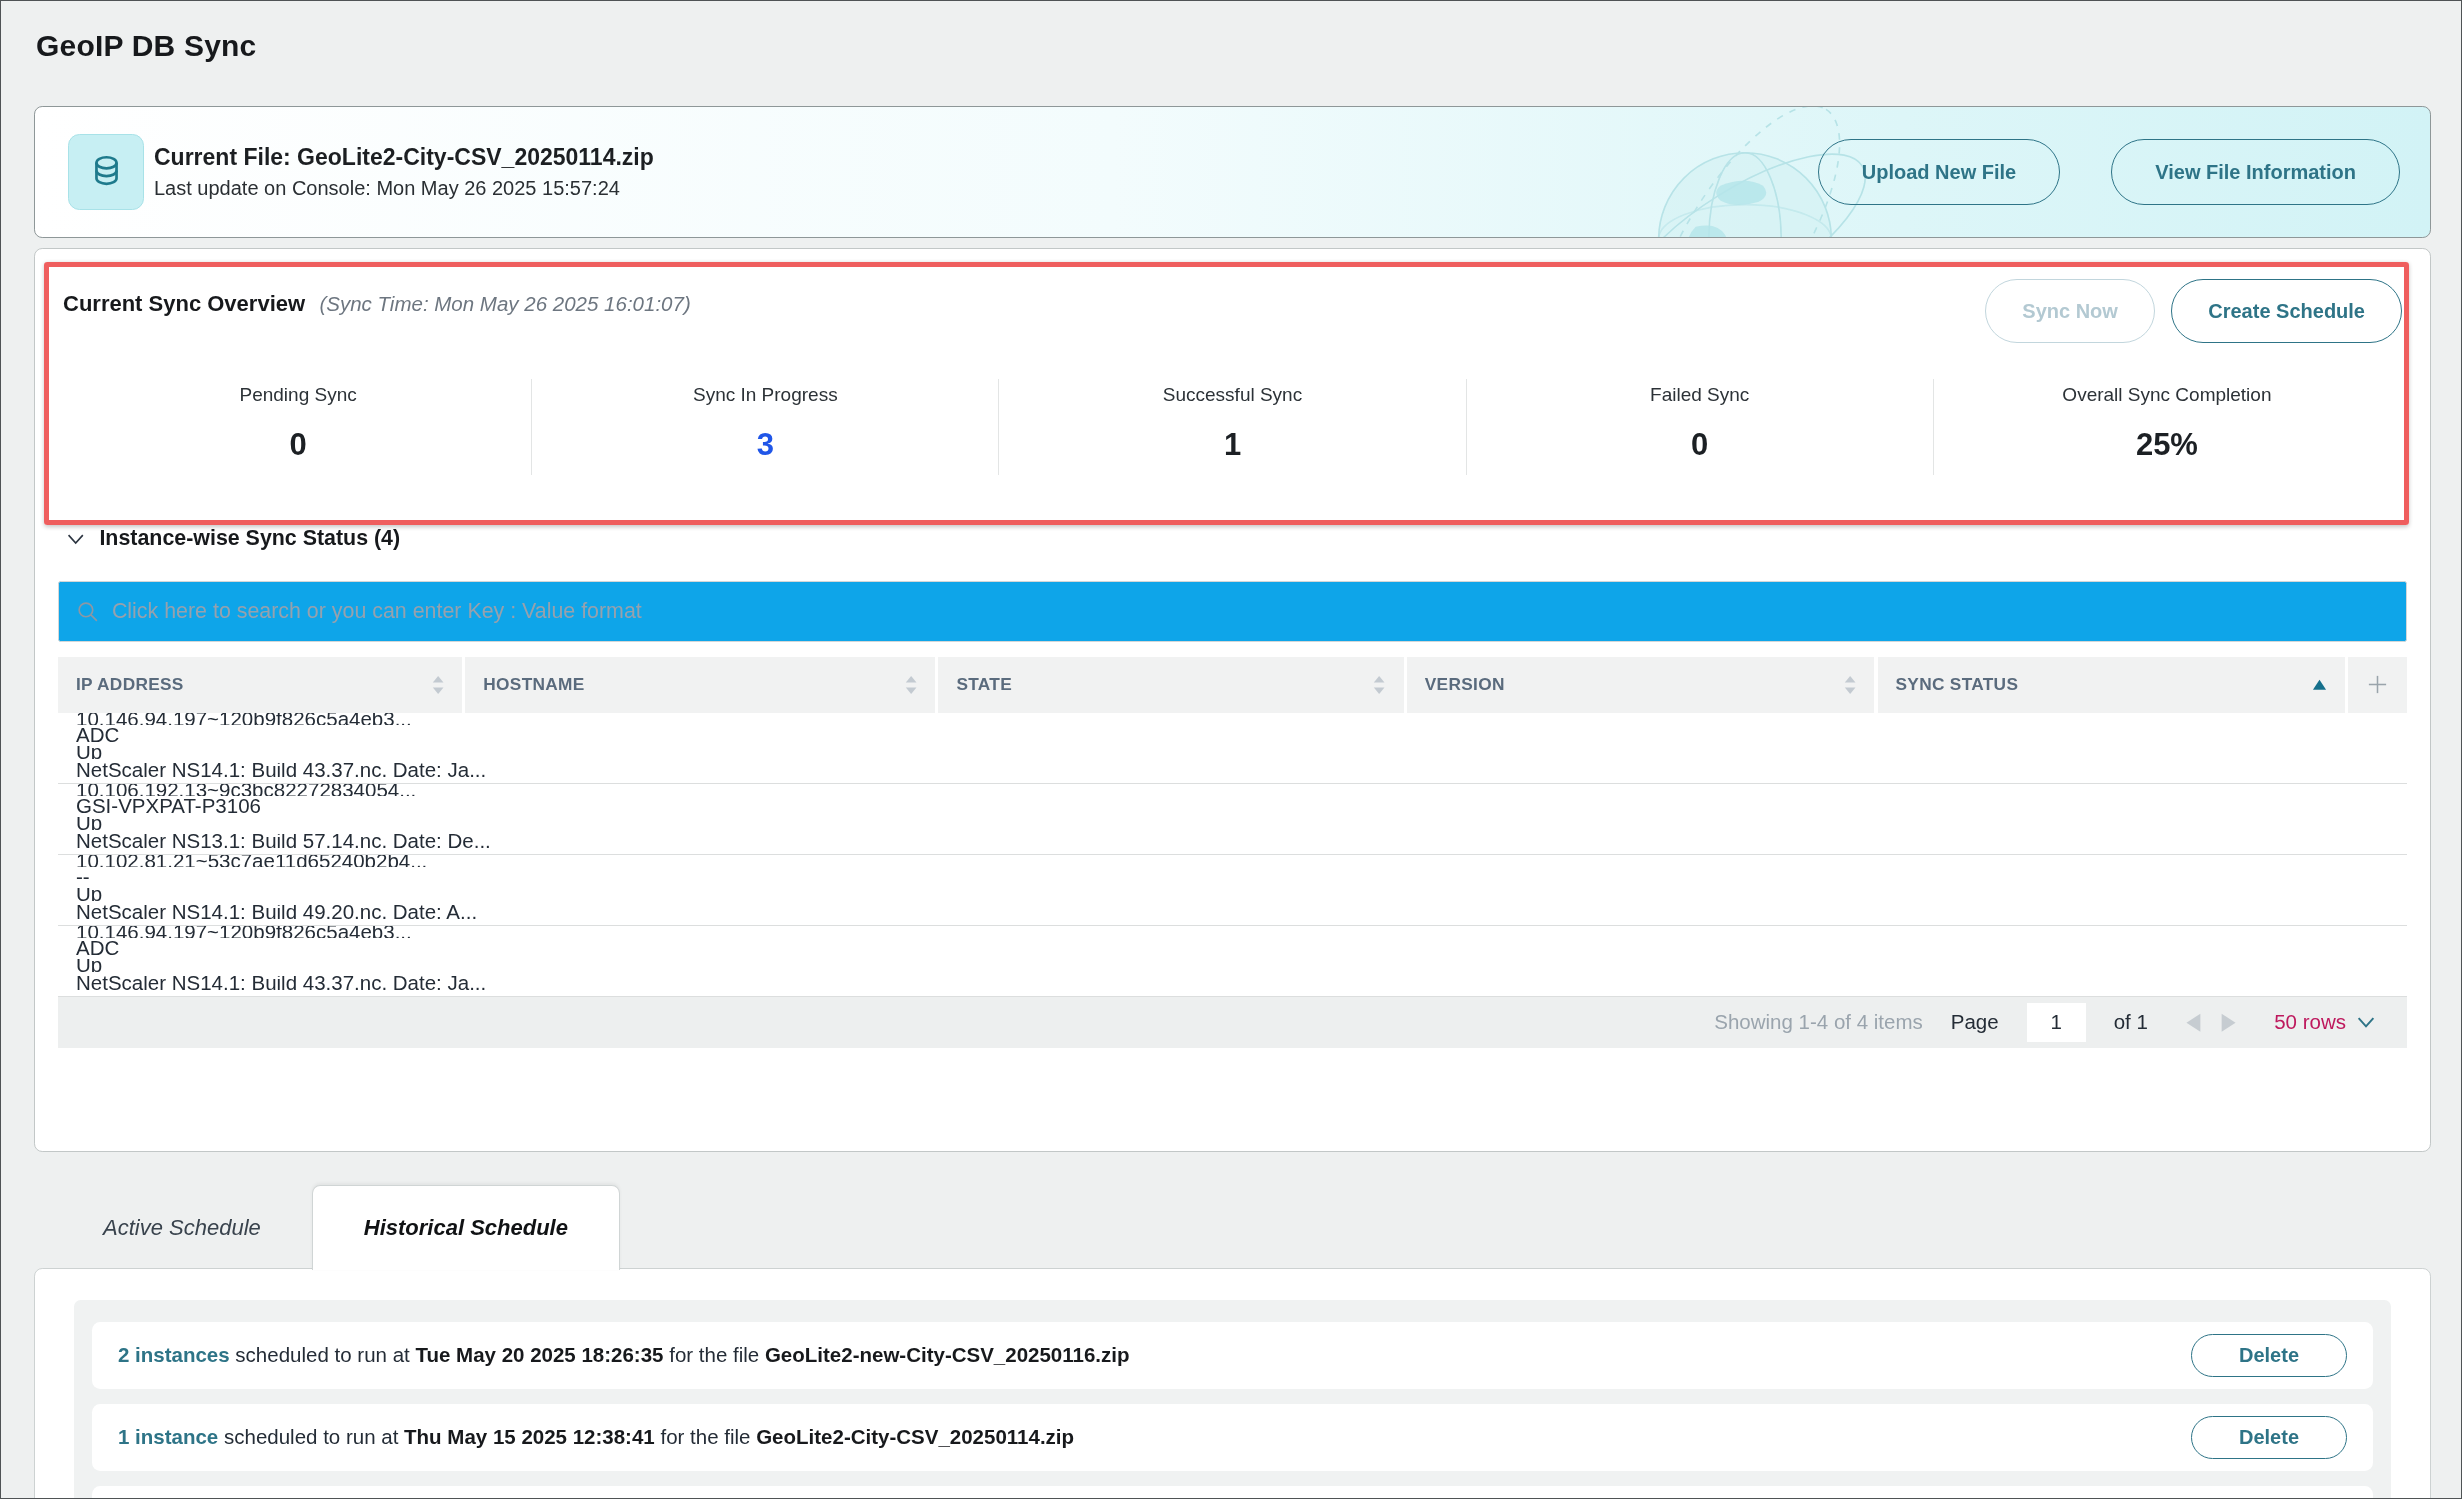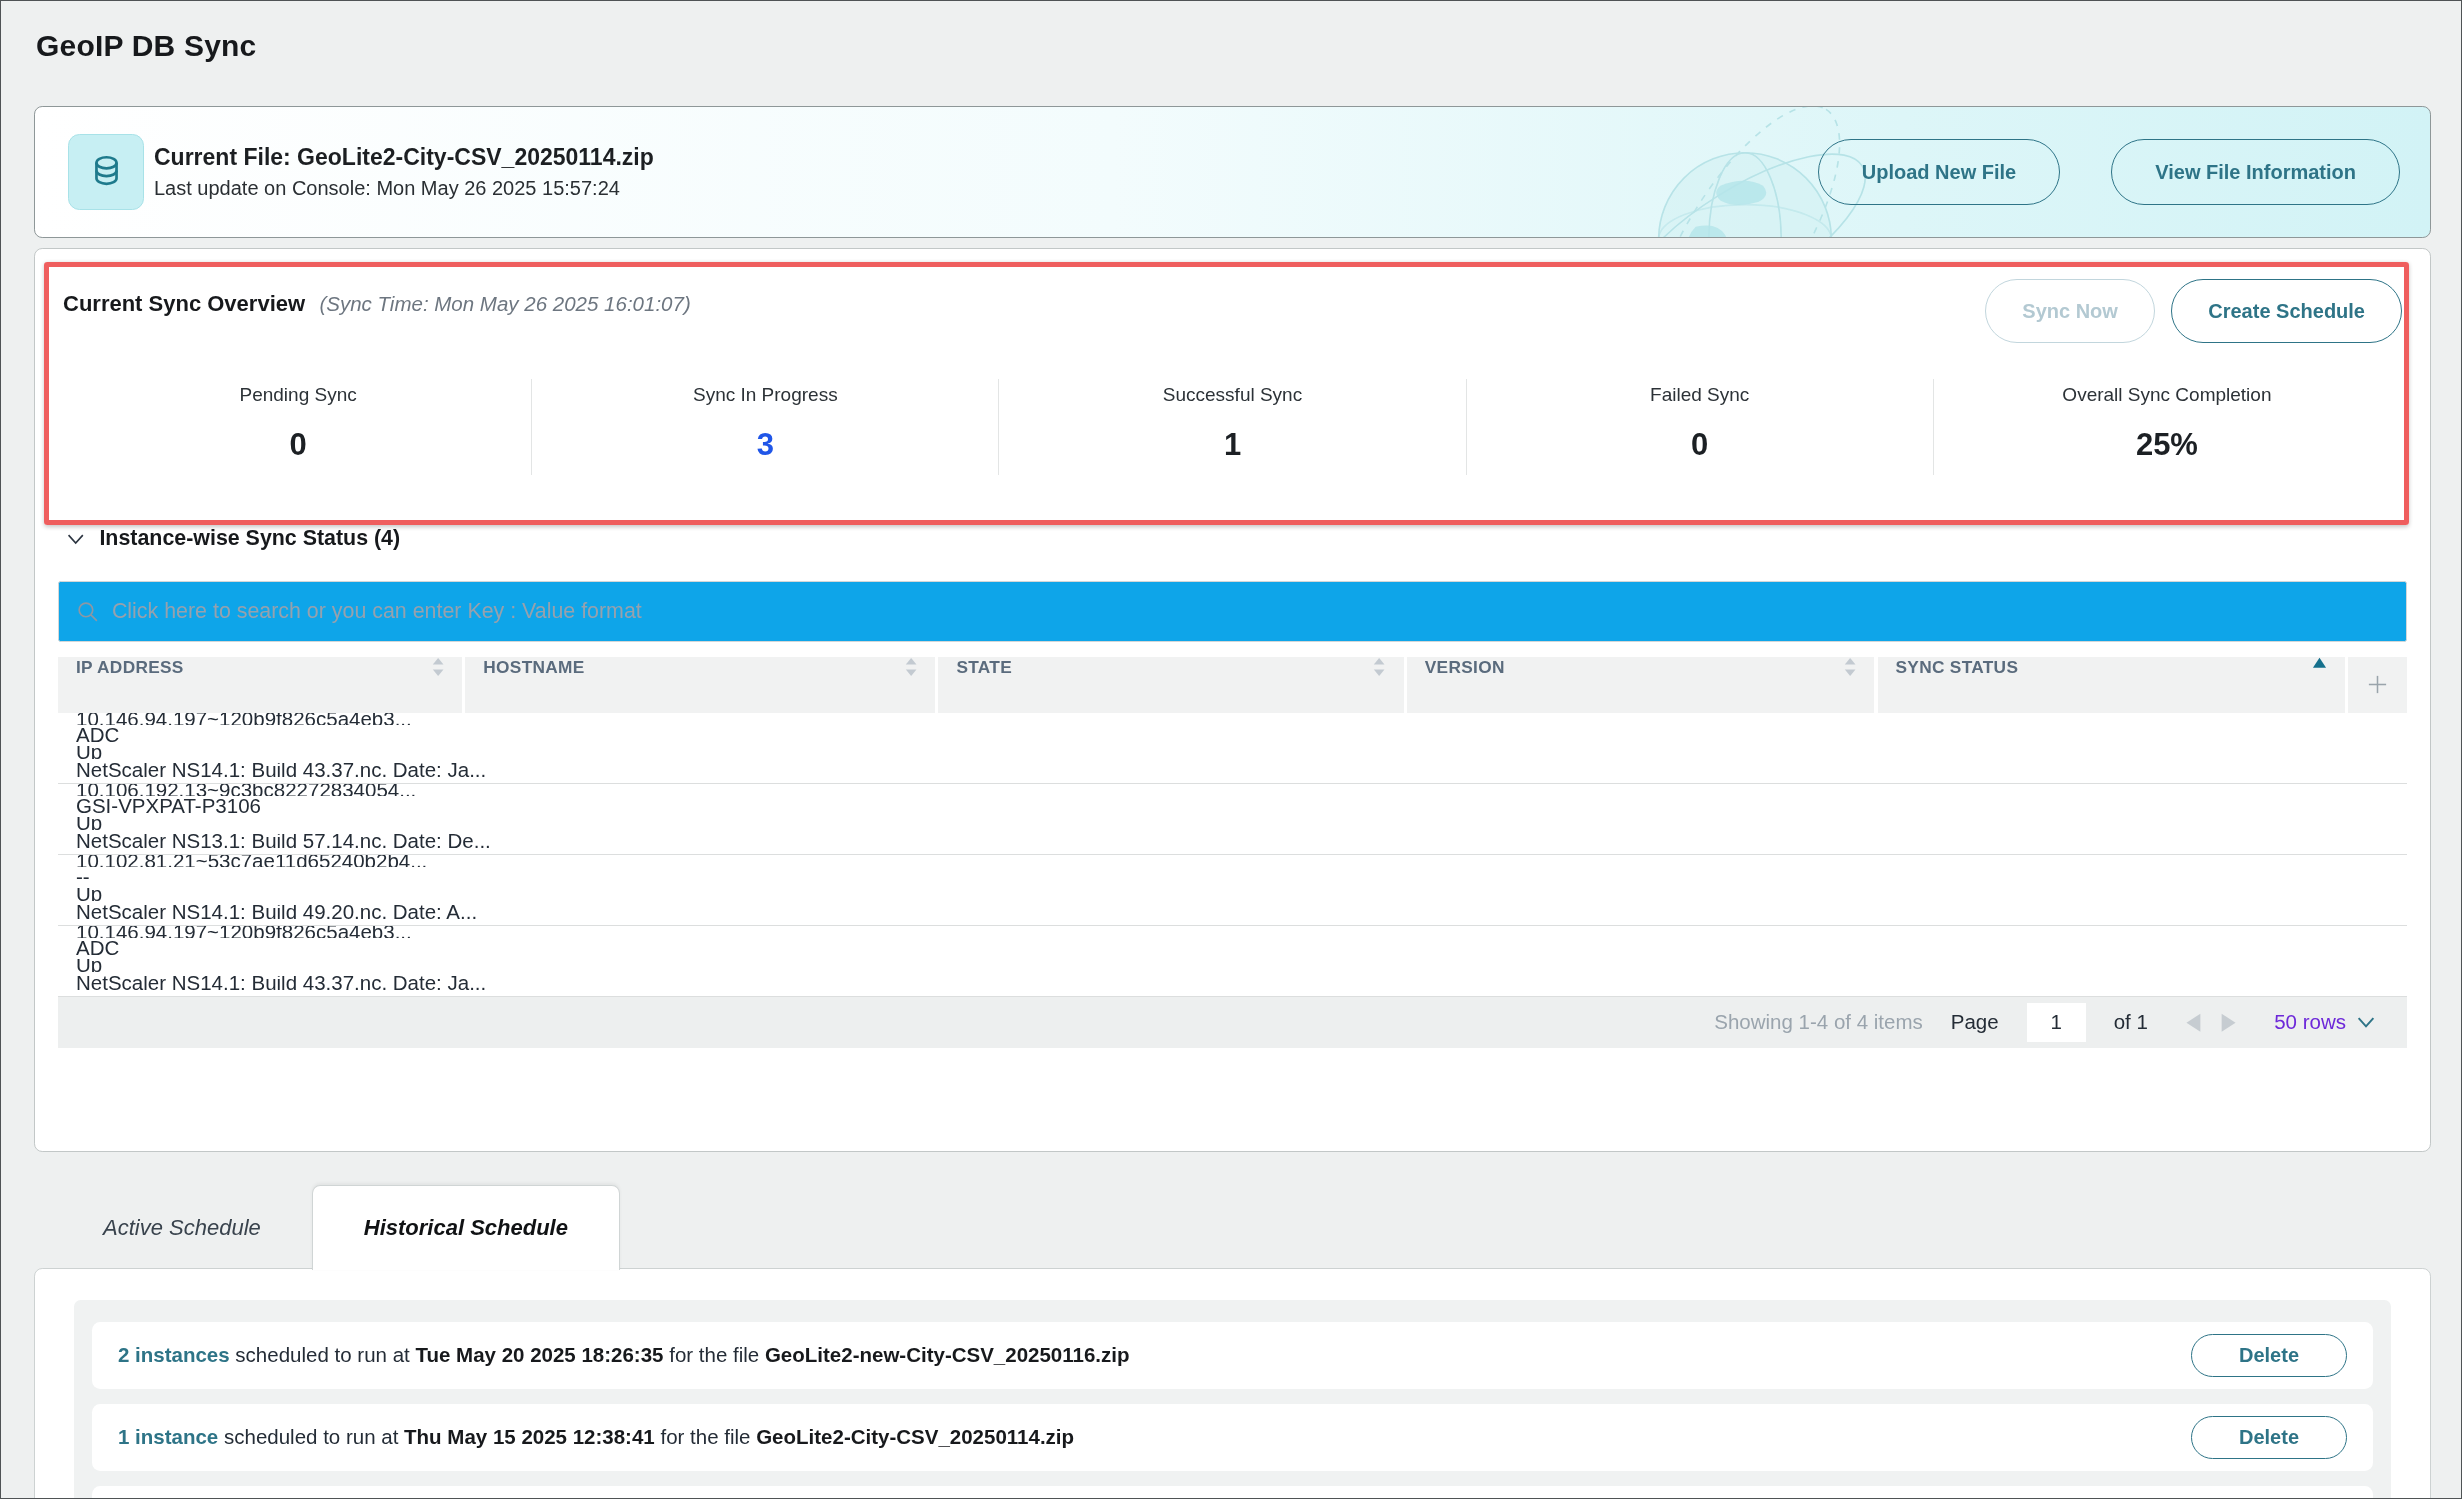"IP ADDRESS" .th { align-items: none -> center }
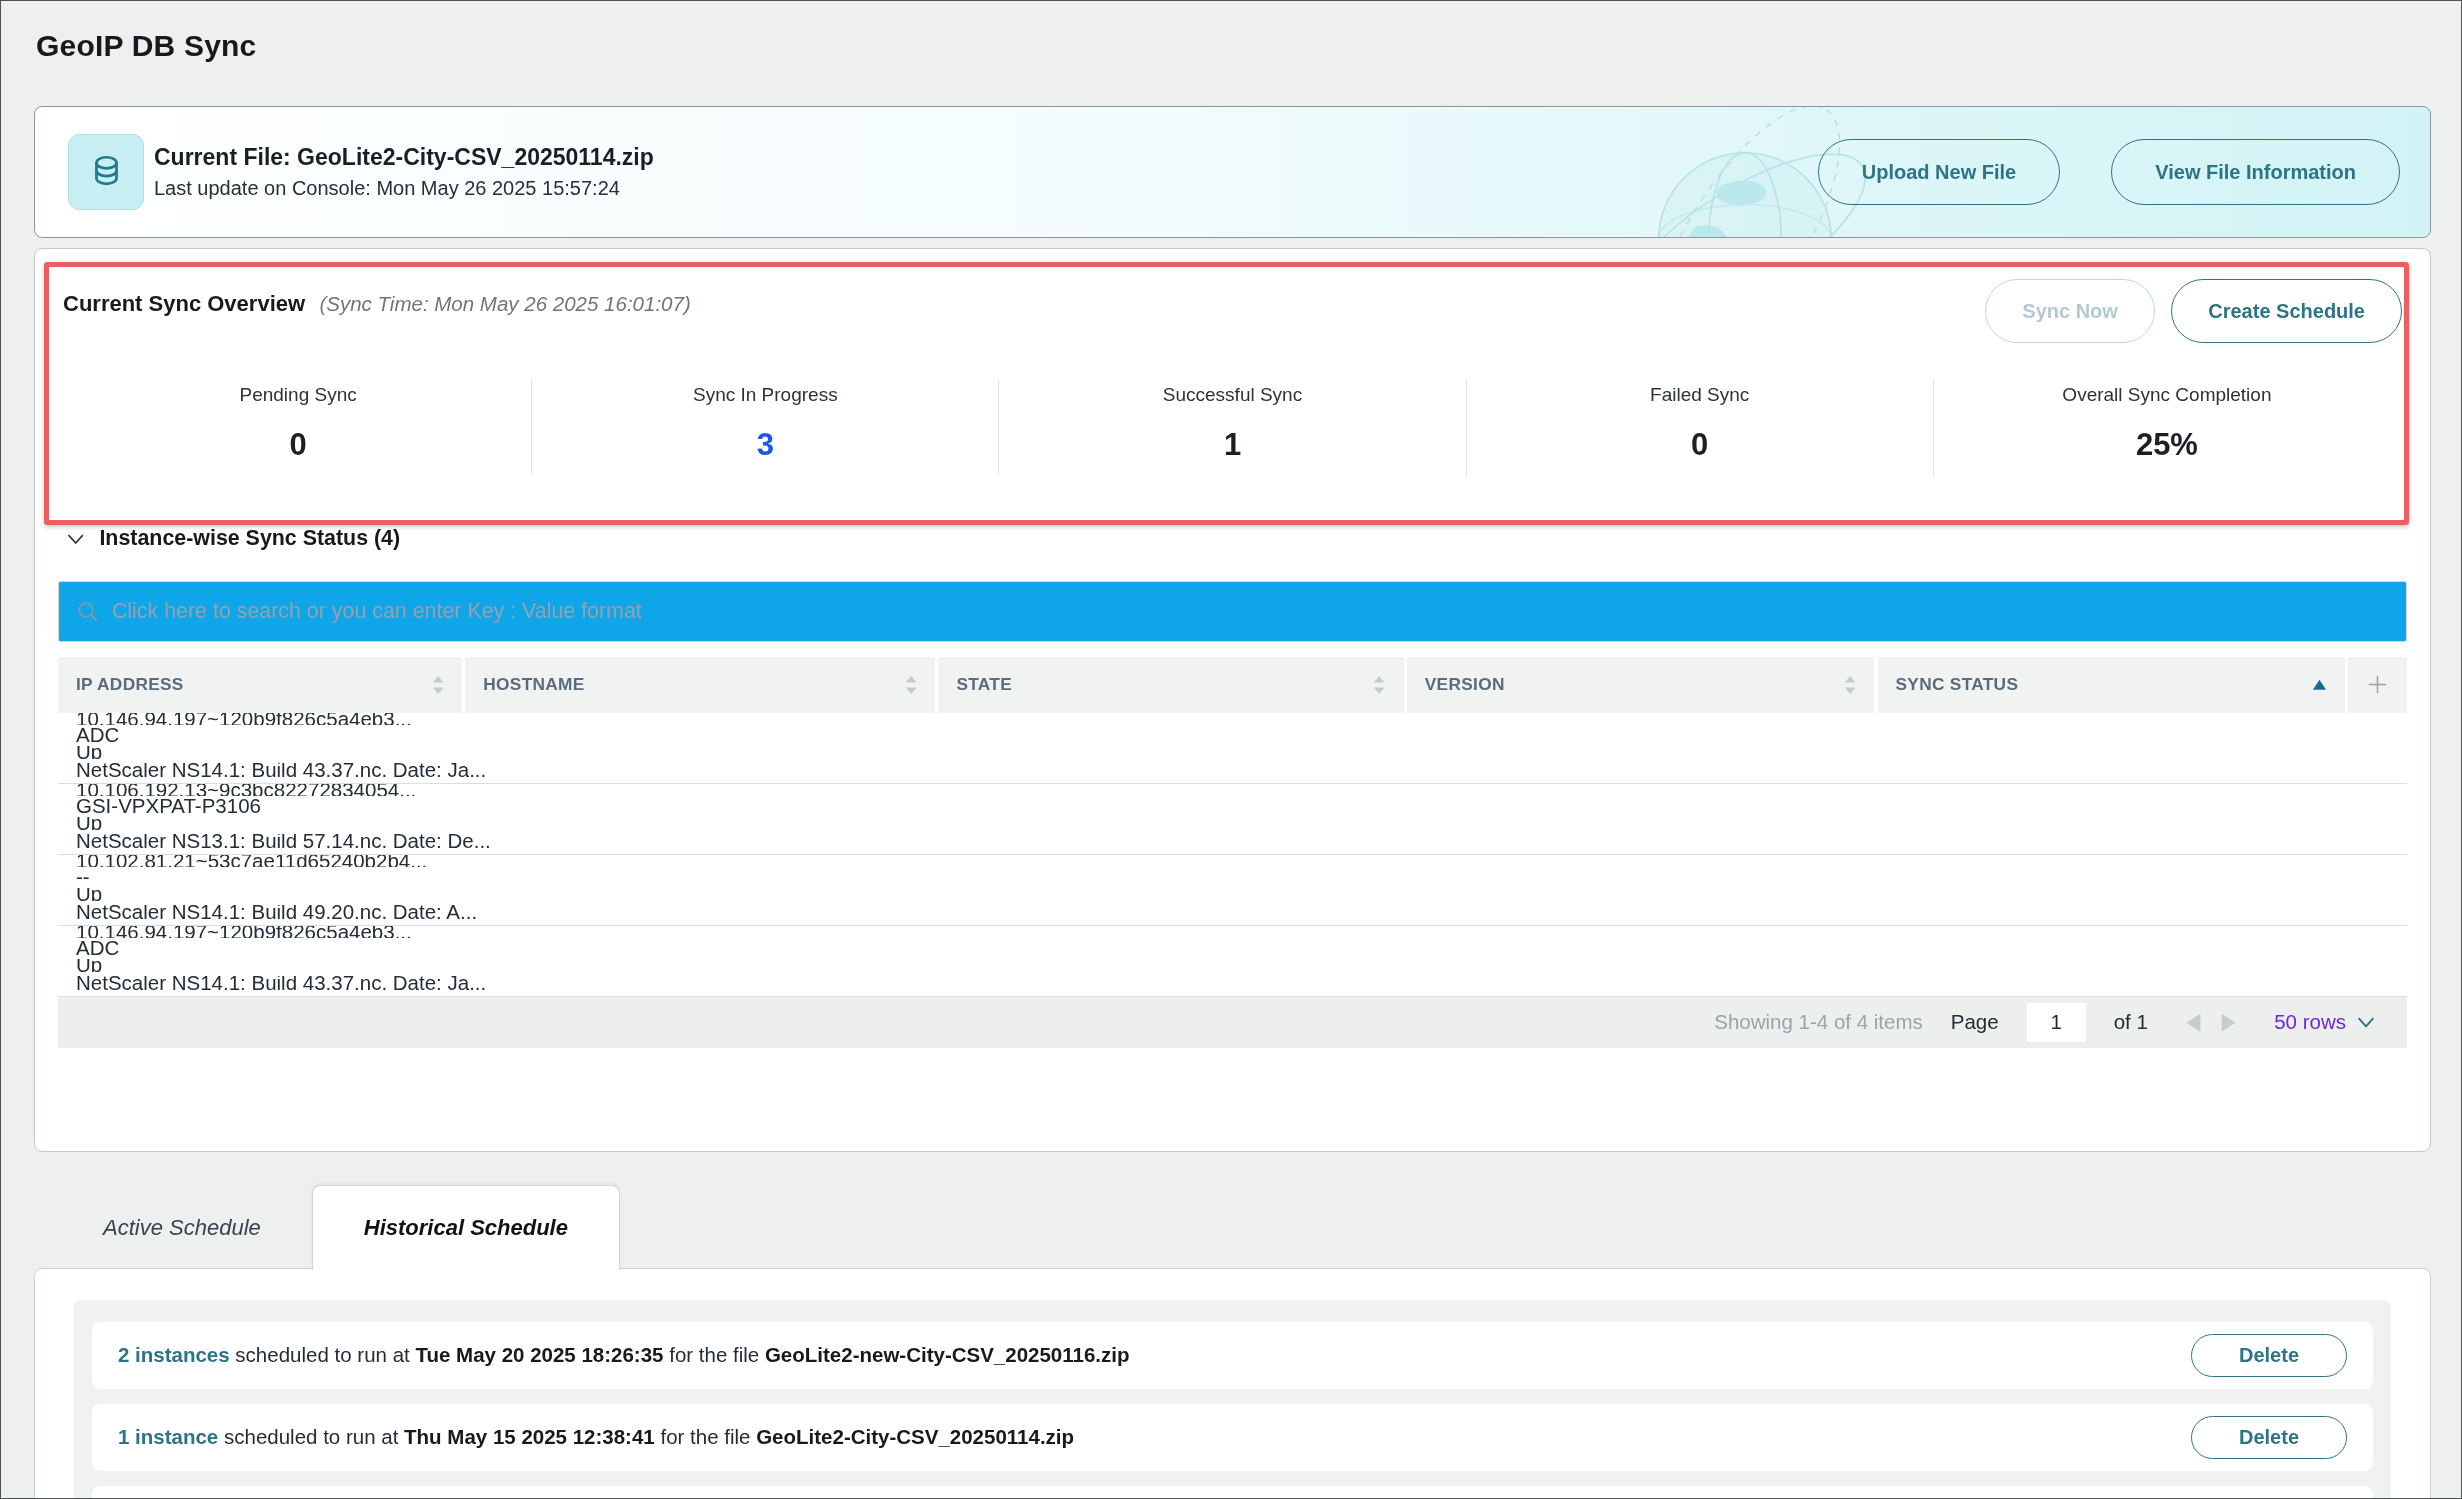"50 rows" .rows-select { color: #6d28d9 -> #be185d }
